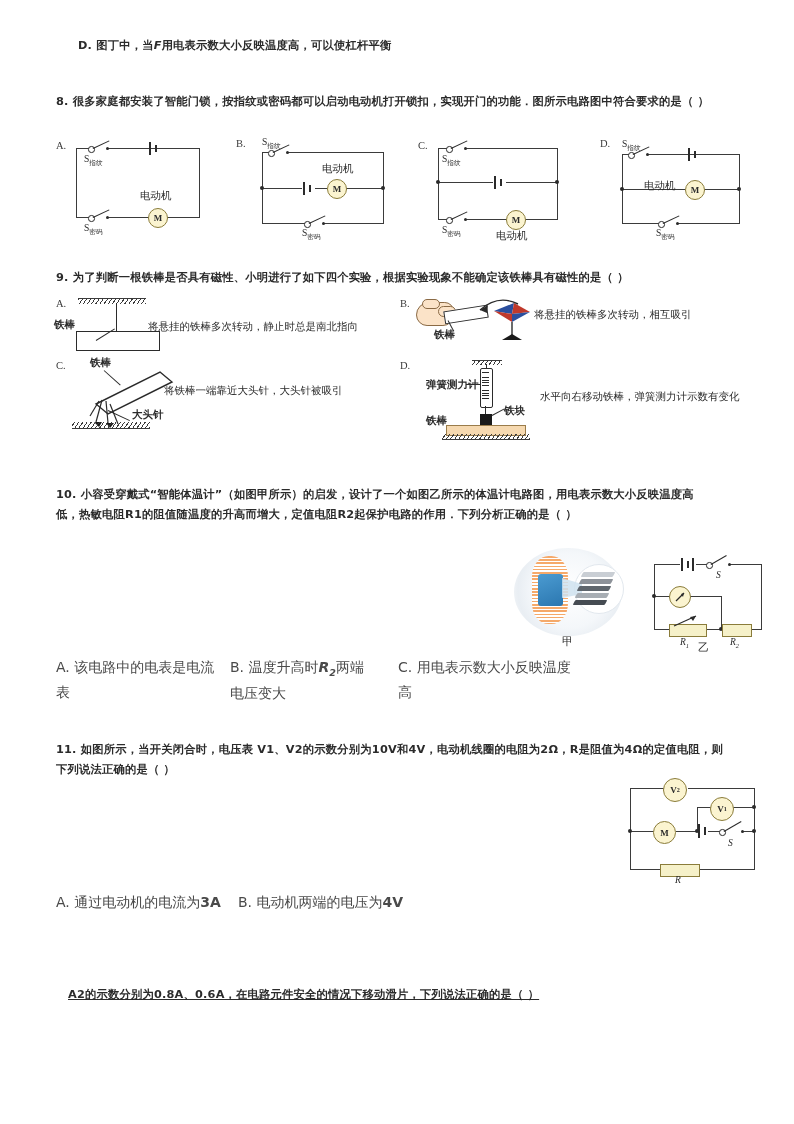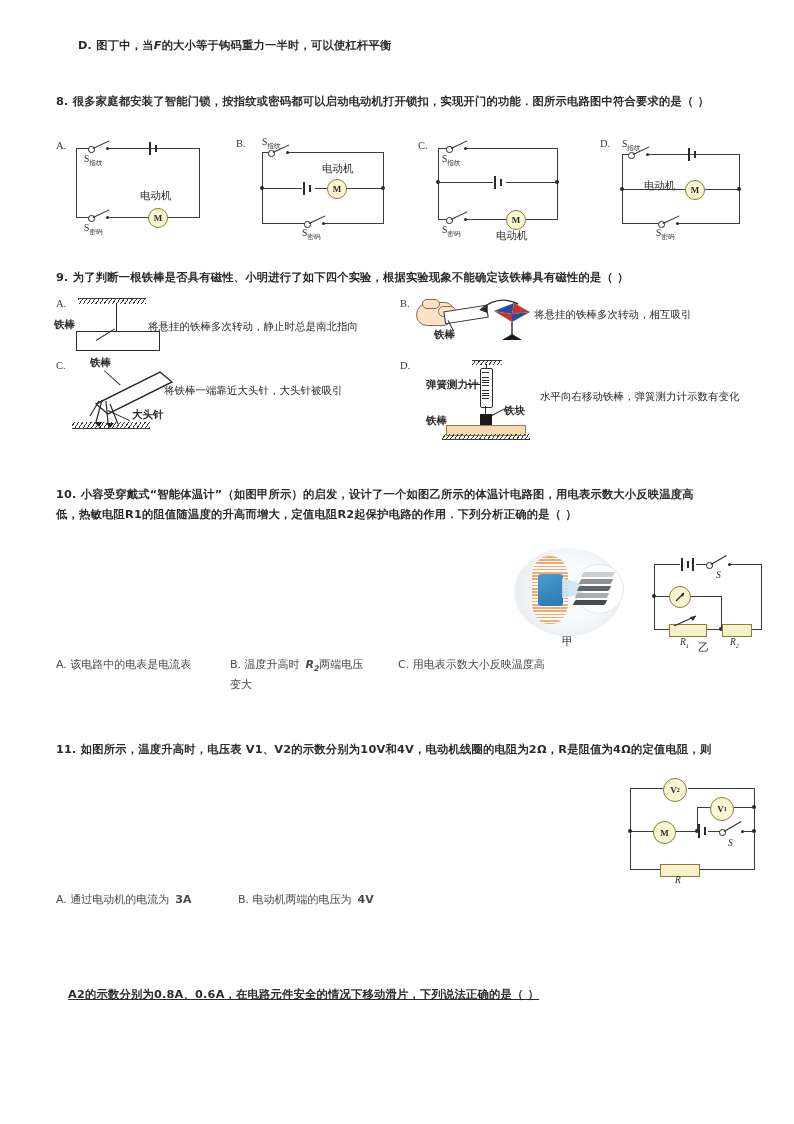"的大小等于钩码重力一半时，可以使杠杆平衡" span { text: 的大小等于钩码重力一半时 -> 用电表示数大小反映温度高 }
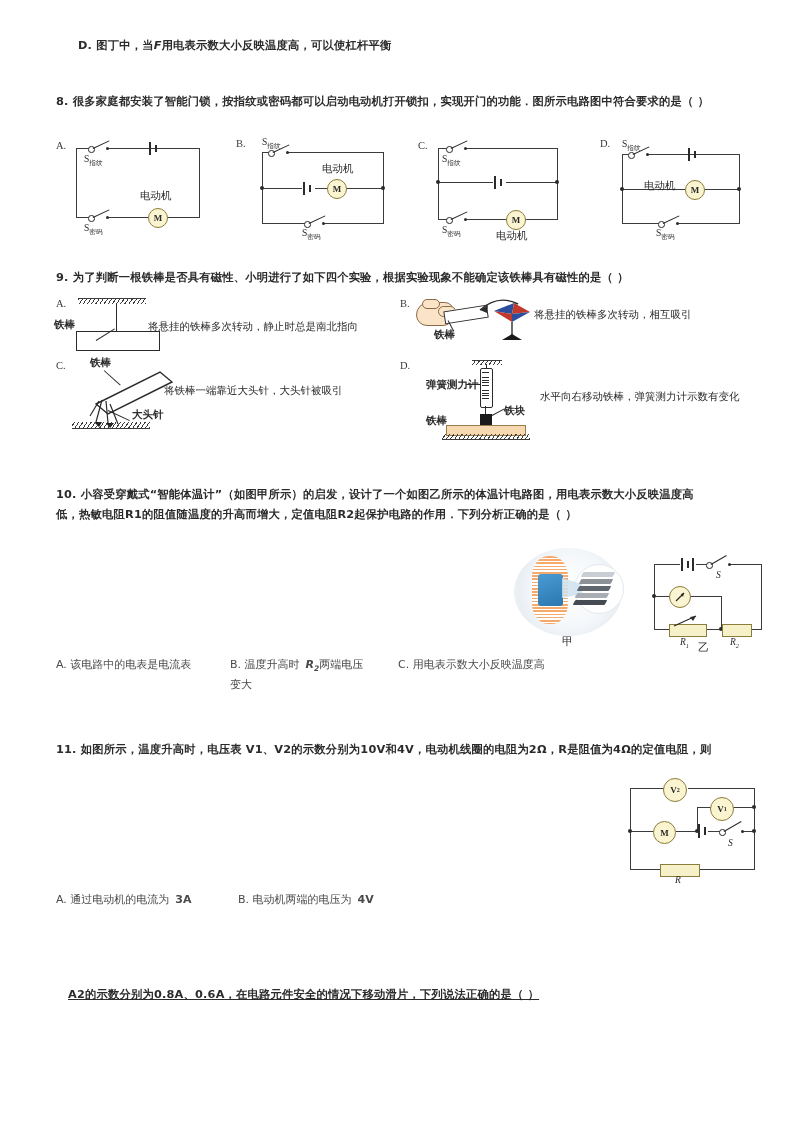"A. 该电路中的电表是电流表" .opttext { font-size: 11px -> 14px }
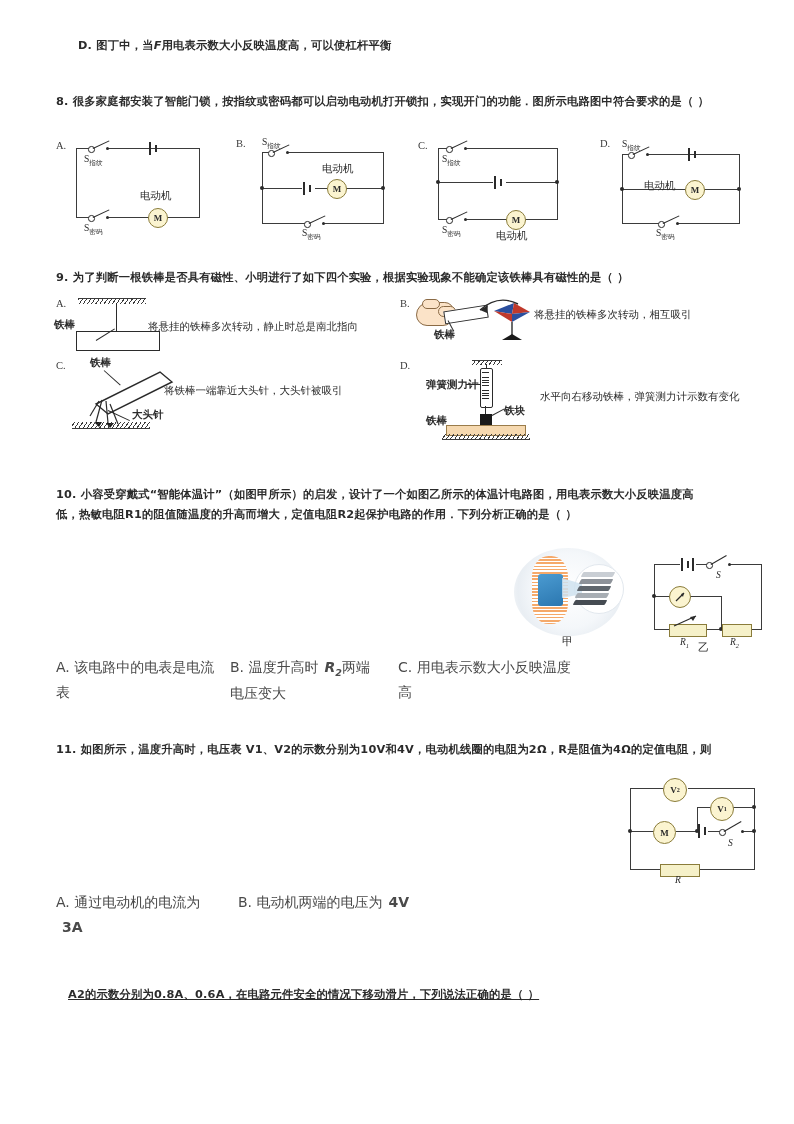"R2" b, .b { margin-left: 6px -> none }
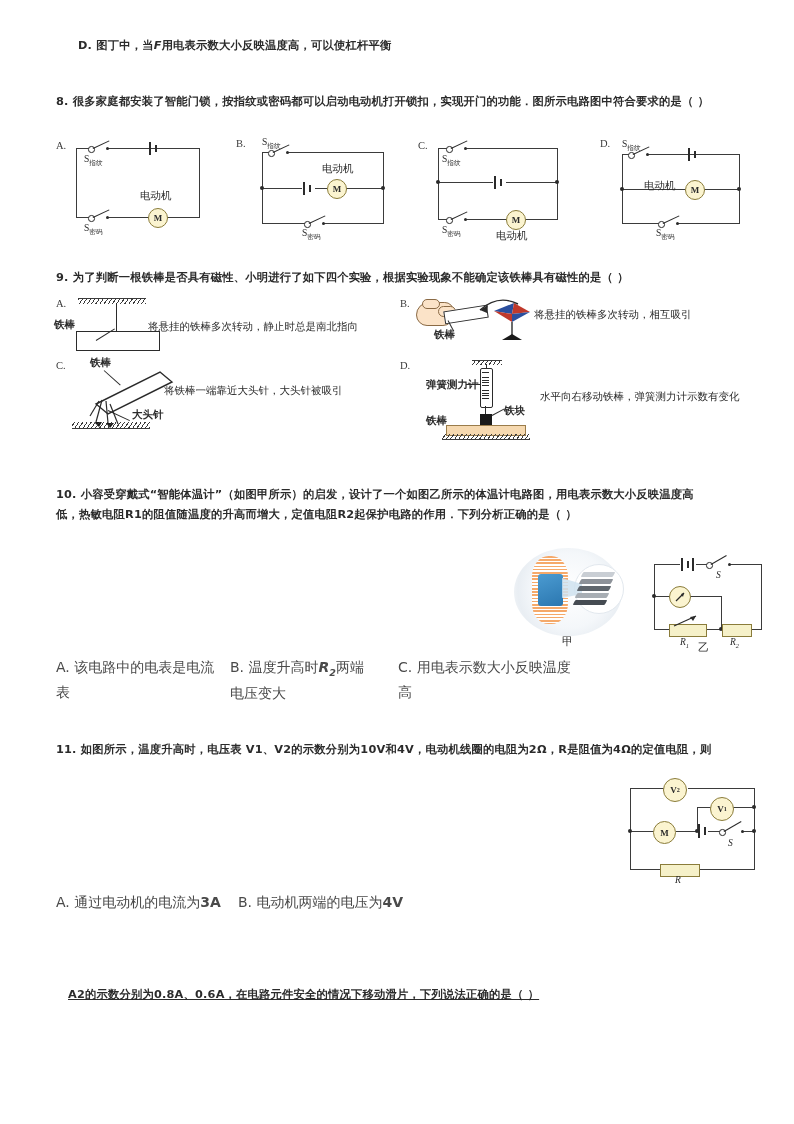"如图所示，温度升高时，电压表" span { text: 温度升高 -> 当开关闭合 }
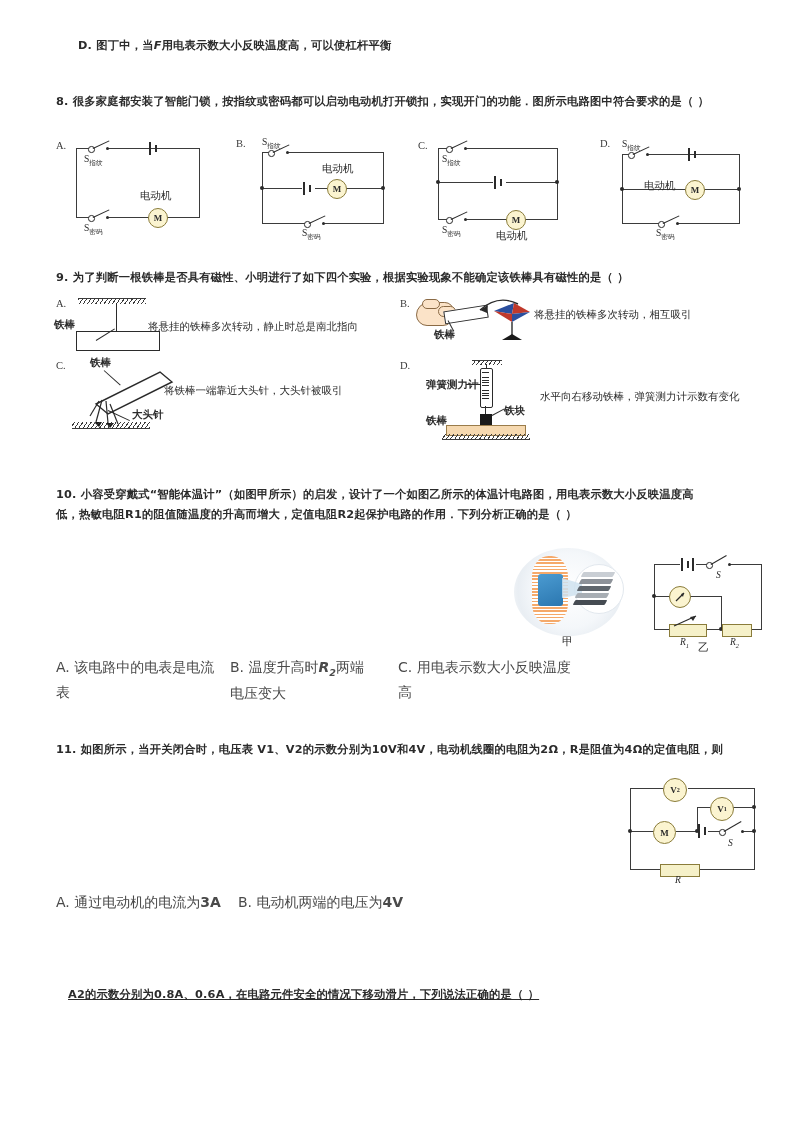"下列说法正确的是（ ）" div.qtext { html: none -> <div> <span>下列说法正确的是（ ）</span> </div> }
